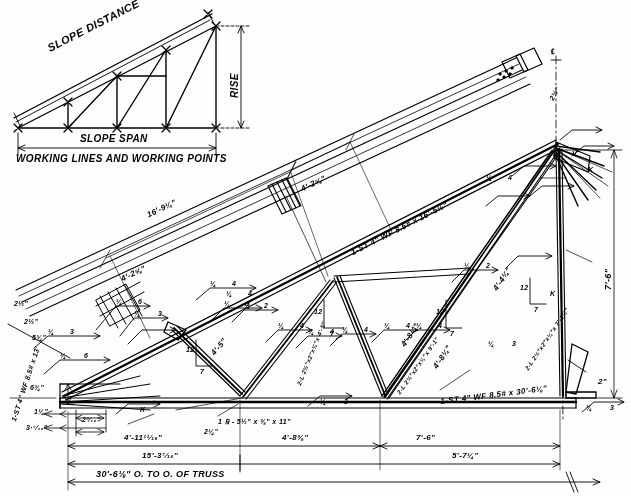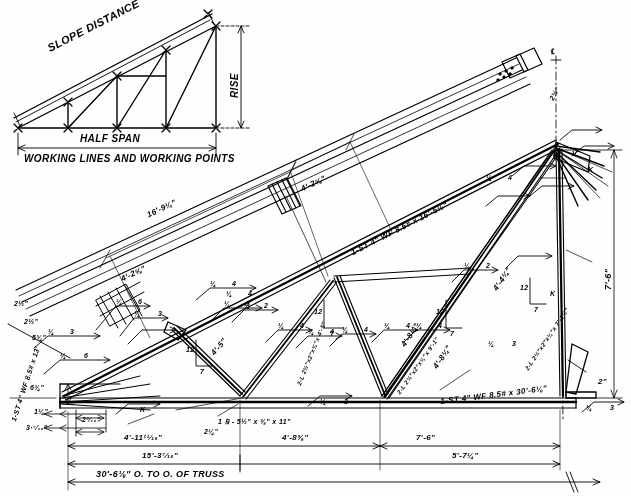"HALF SPAN" div.lbl { text: HALF -> SLOPE }
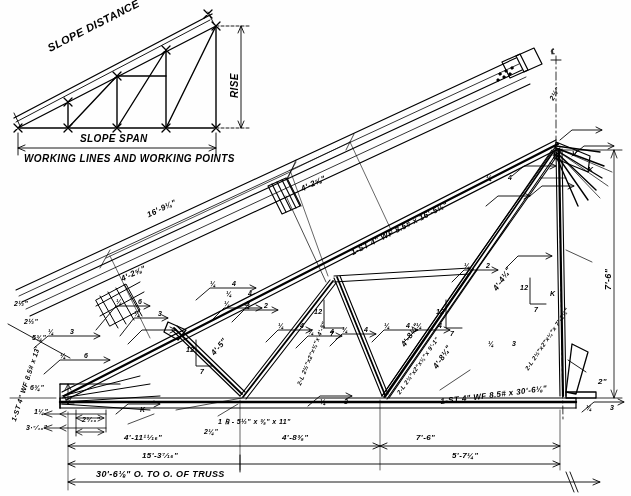"WORKING LINES AND WORKING POINTS" div.lbl { left: 24px -> 16px }
